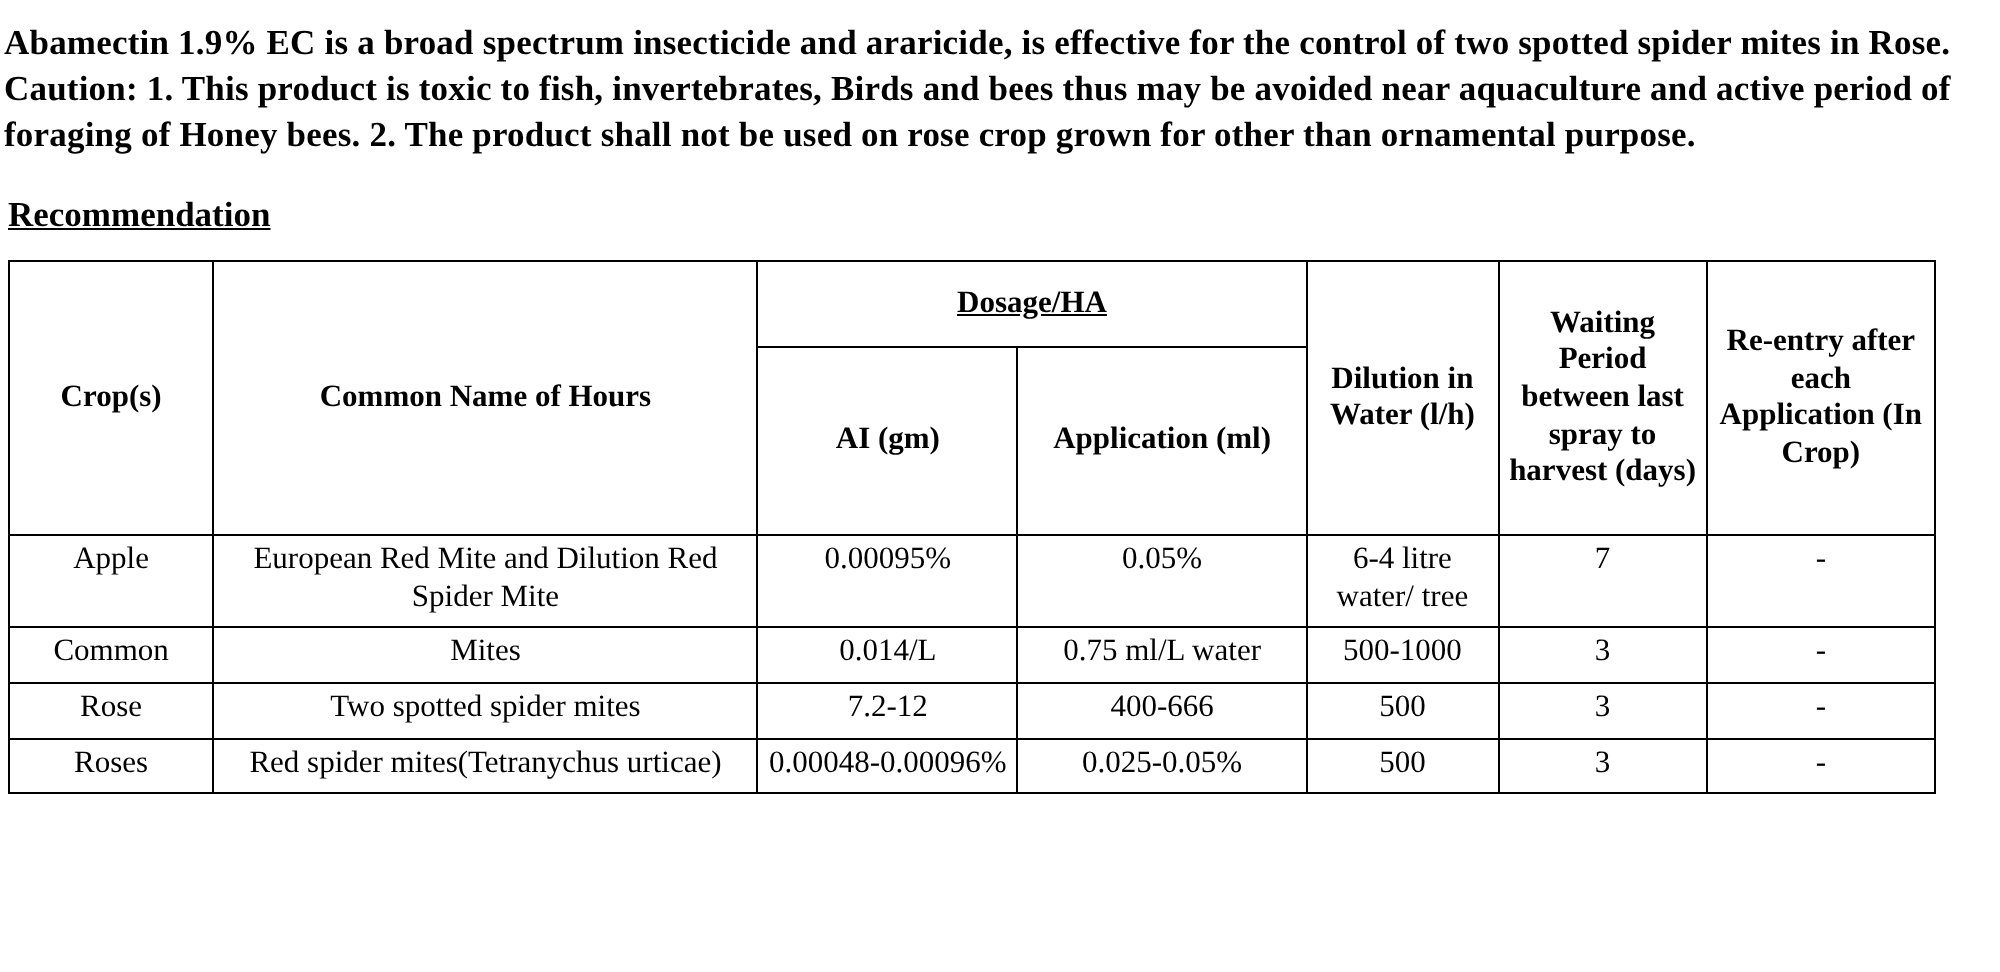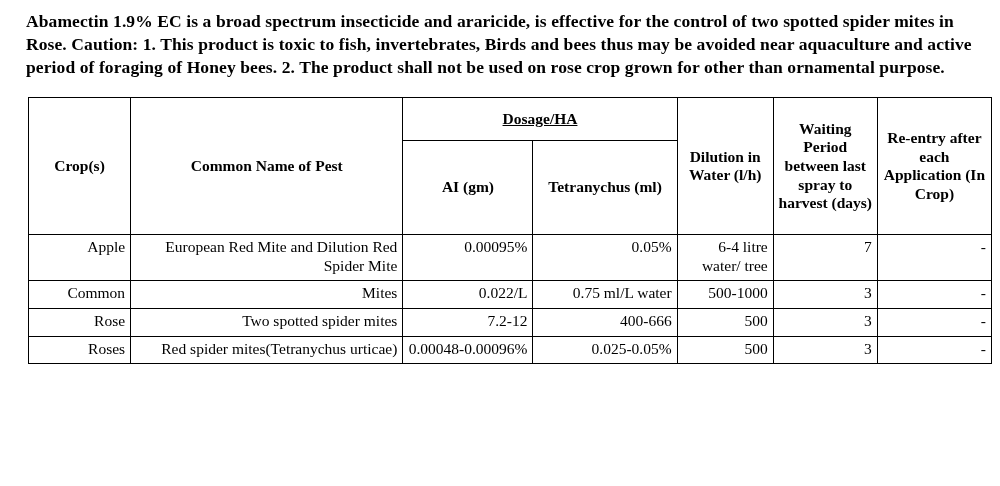"Abamectin 1.9% EC is a" .page { padding: 10px 14px 0 26px -> 10px 14px 0 2px }
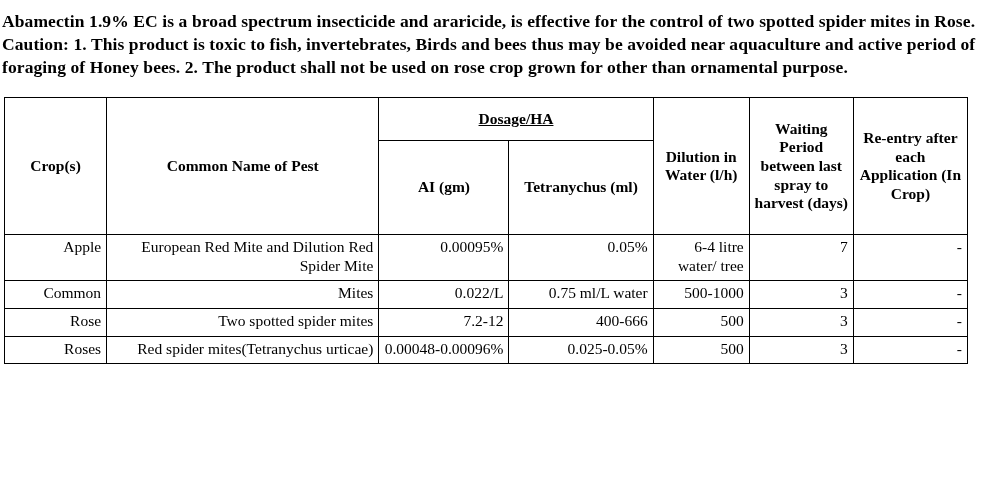"Recommendation" div { html: none -> <div> <span>Recommendation</span> </div> }
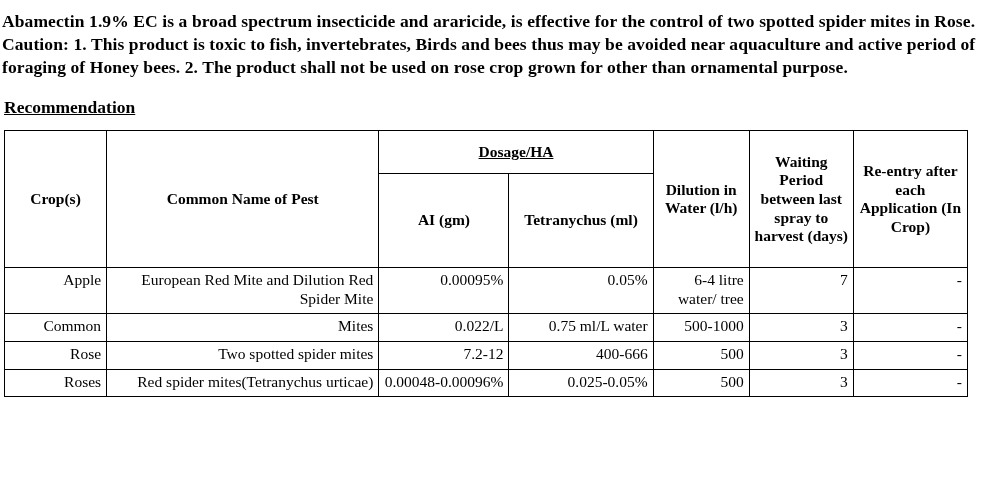"Common Name of Pest" th.hdr-tall { text: Pest -> Hours }
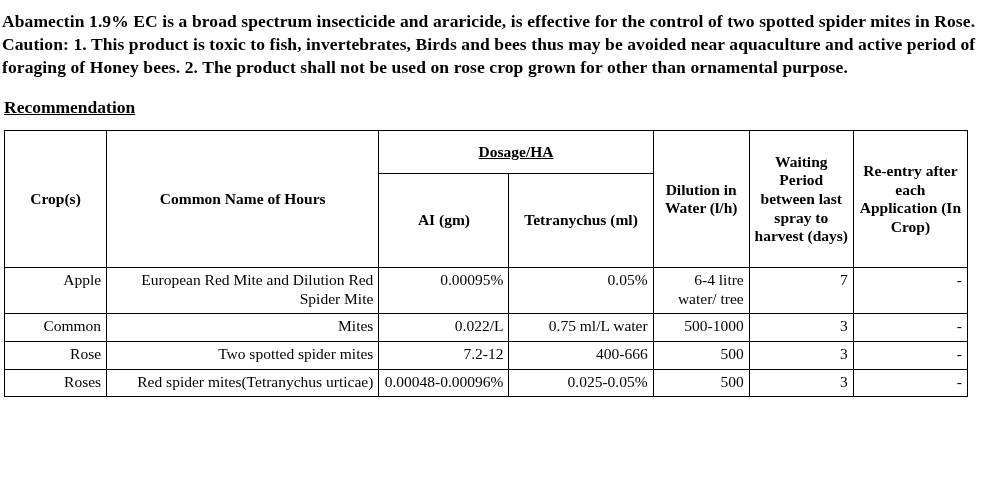"Tetranychus (ml)" th { text: Tetranychus -> Application }
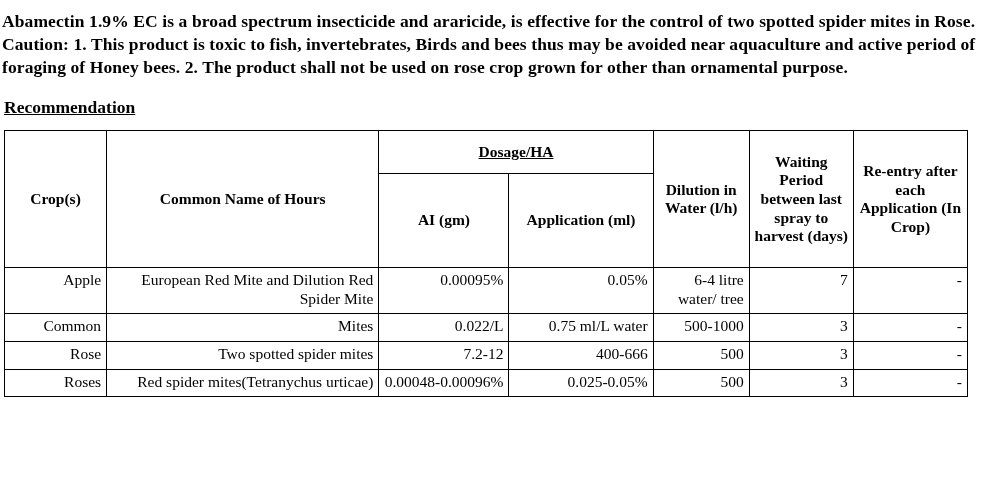"Apple" table.rec td { text-align: right -> center }
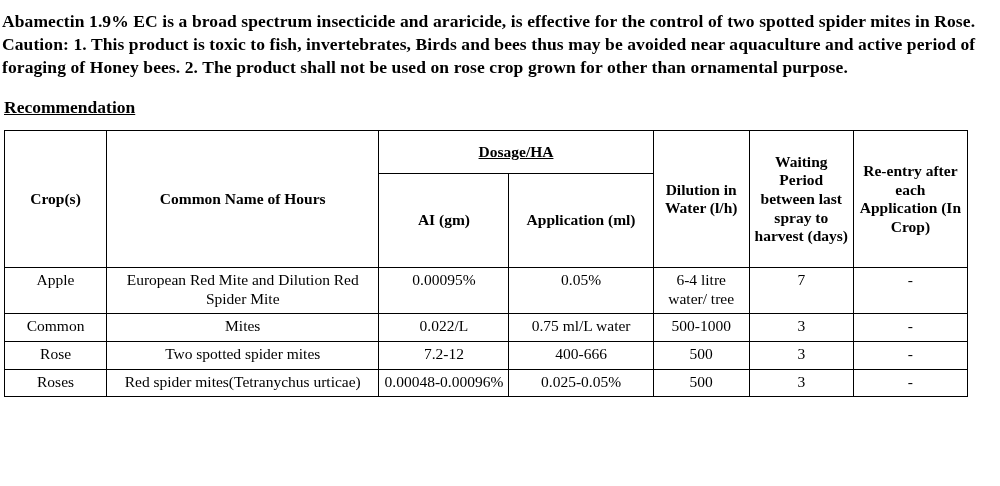"0.022/L" td { text: 0.022/L -> 0.014/L }
